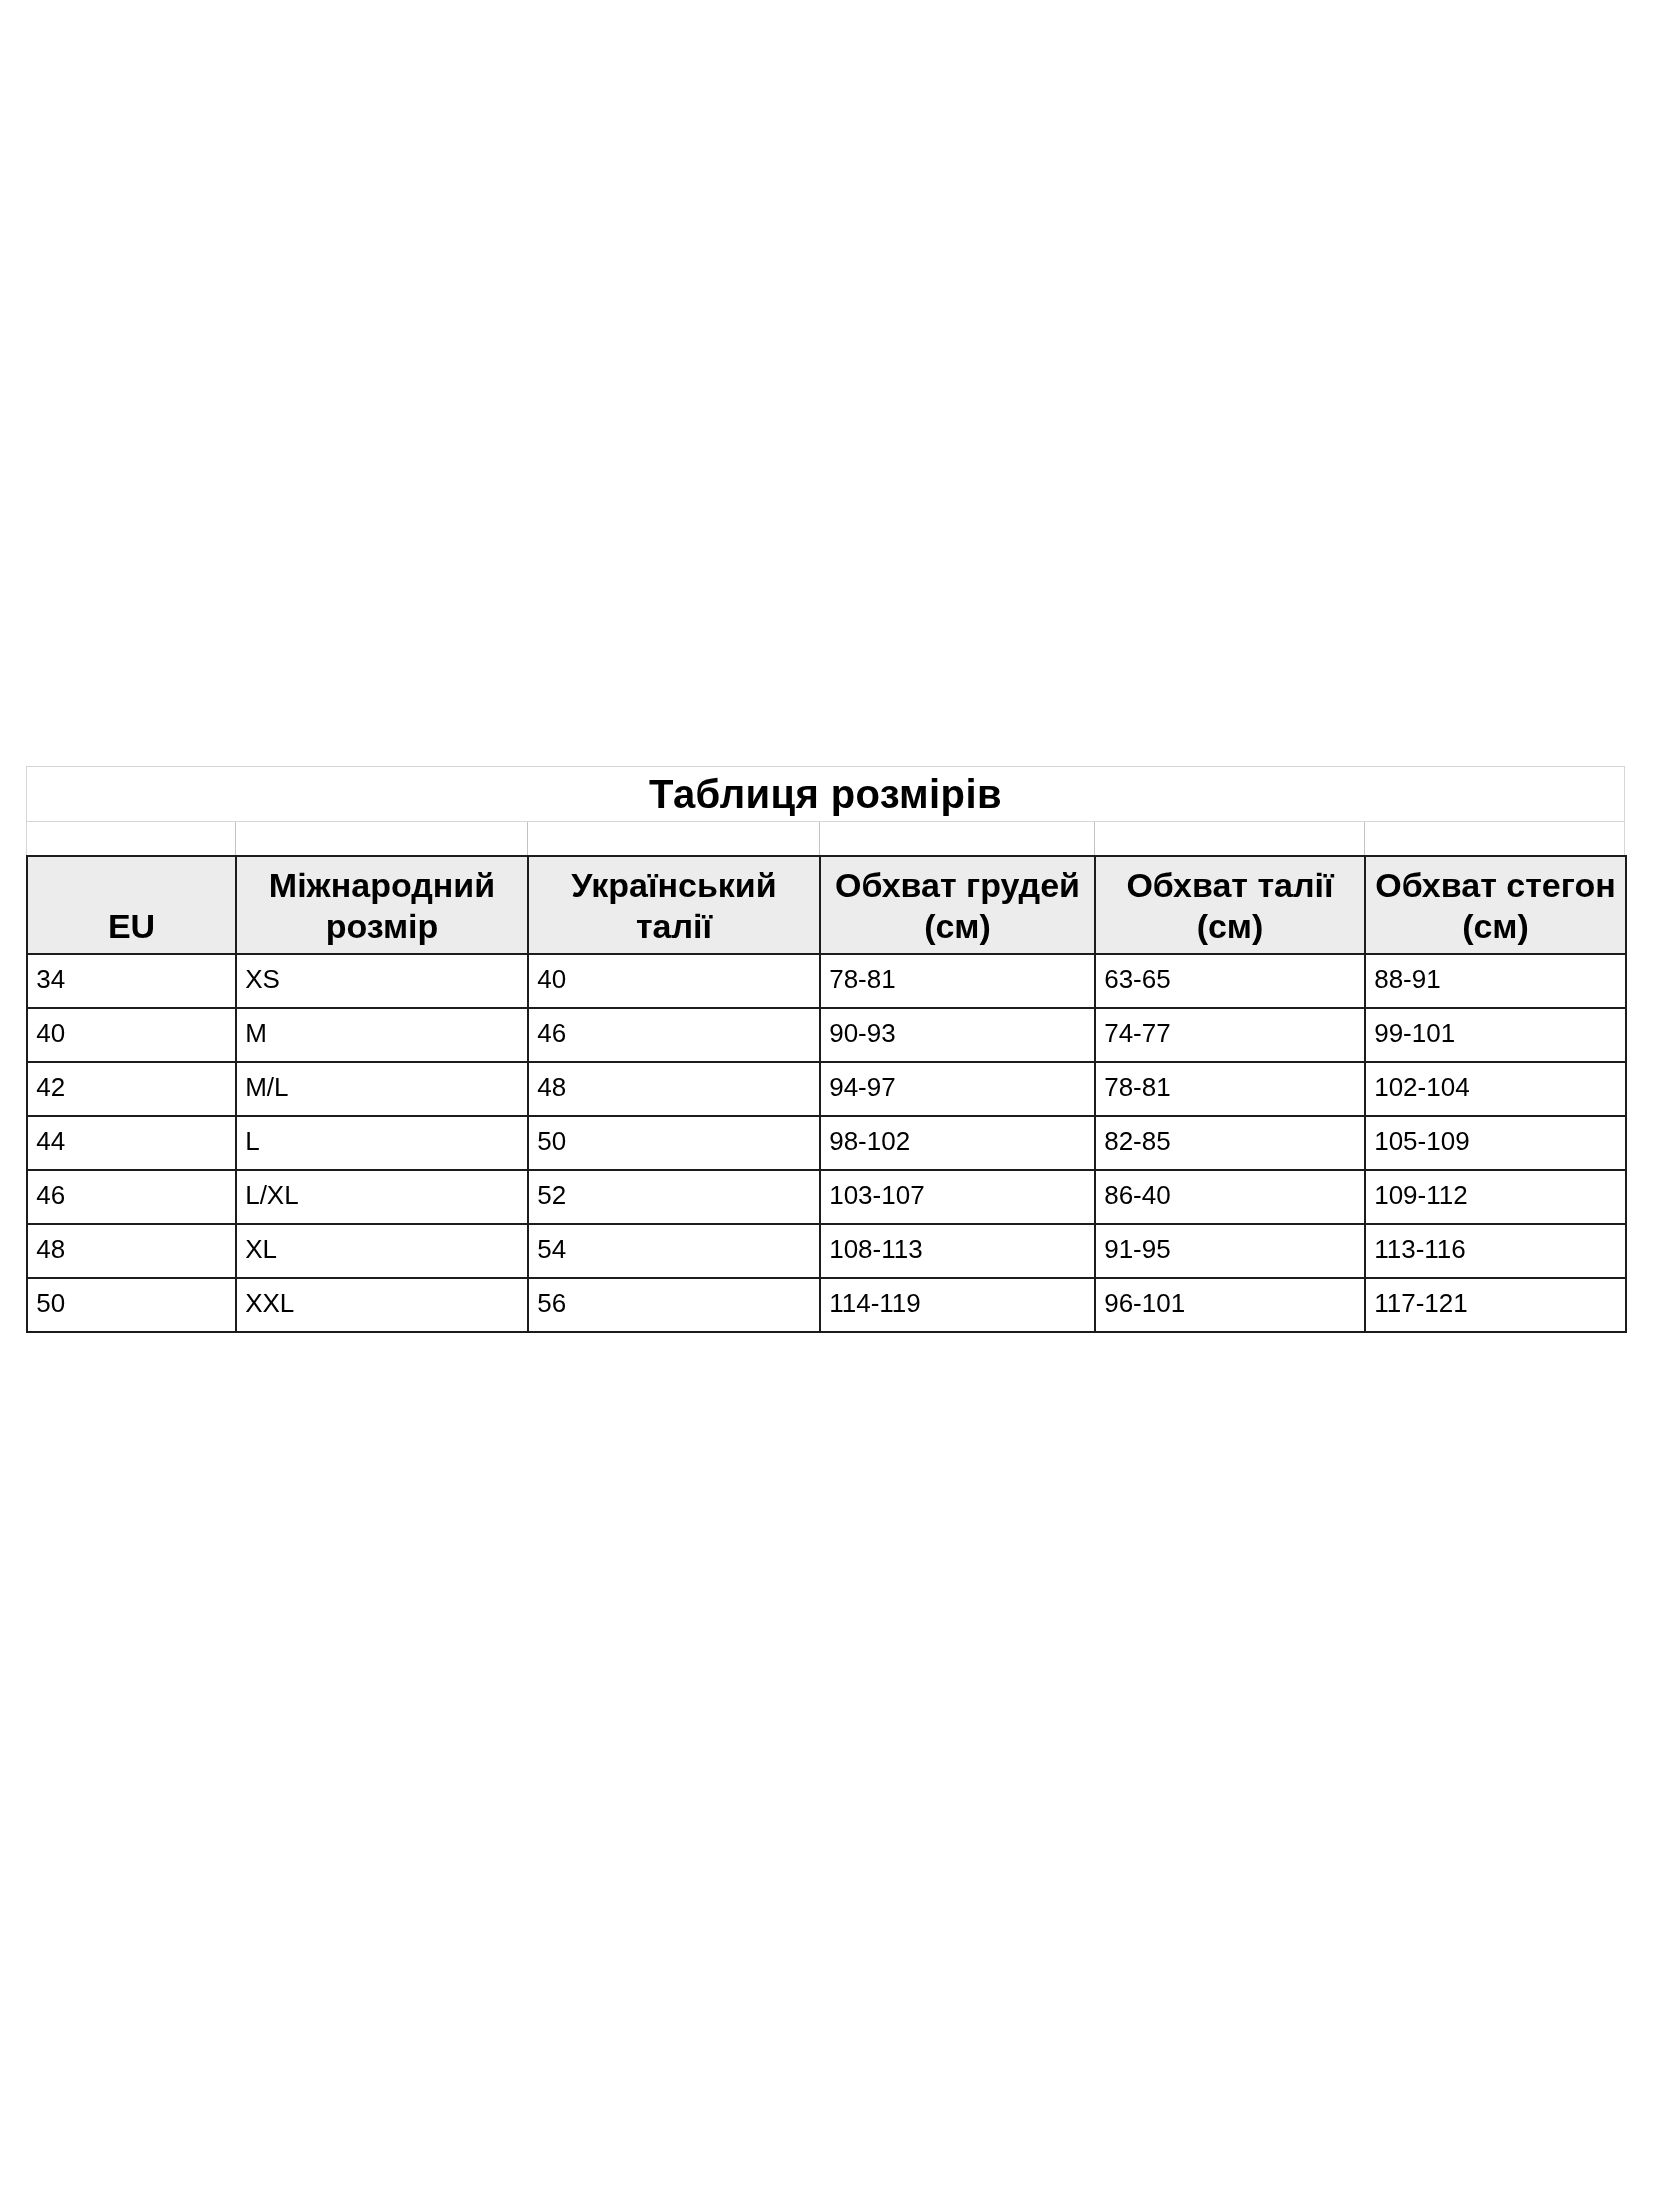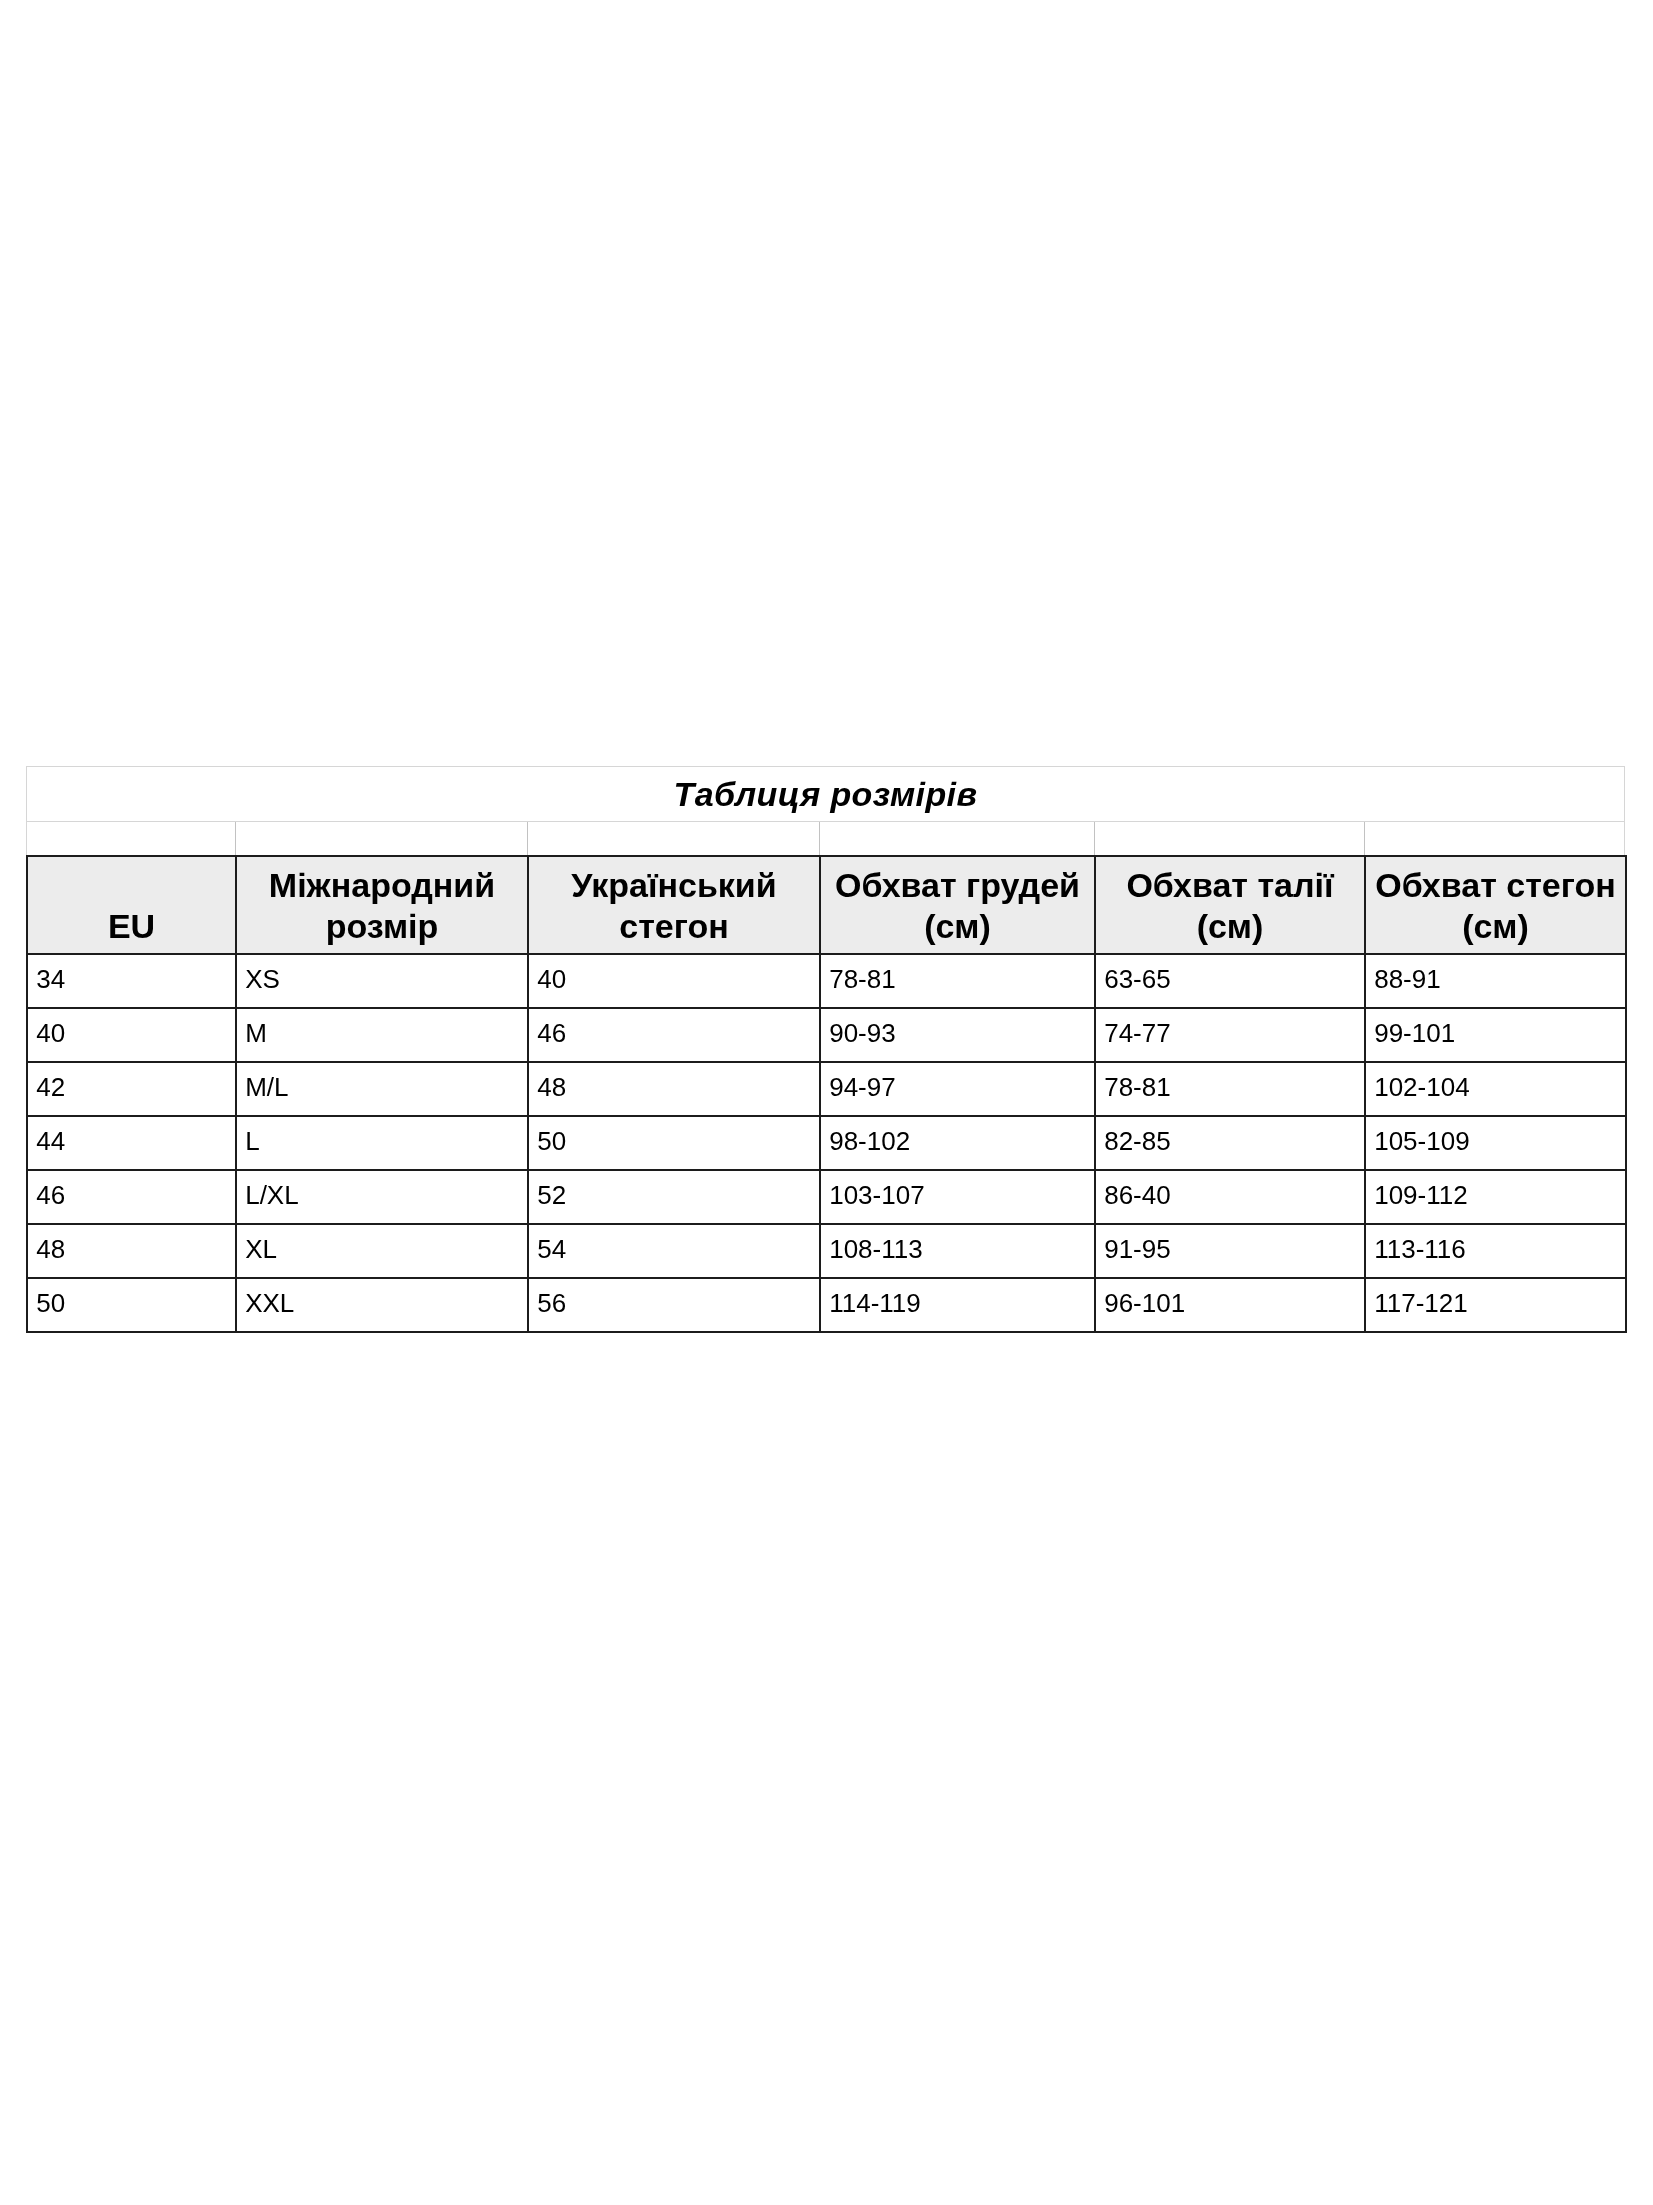"Таблиця розмірів" .title-row { font-size: 34px -> 40px; font-style: italic -> none }
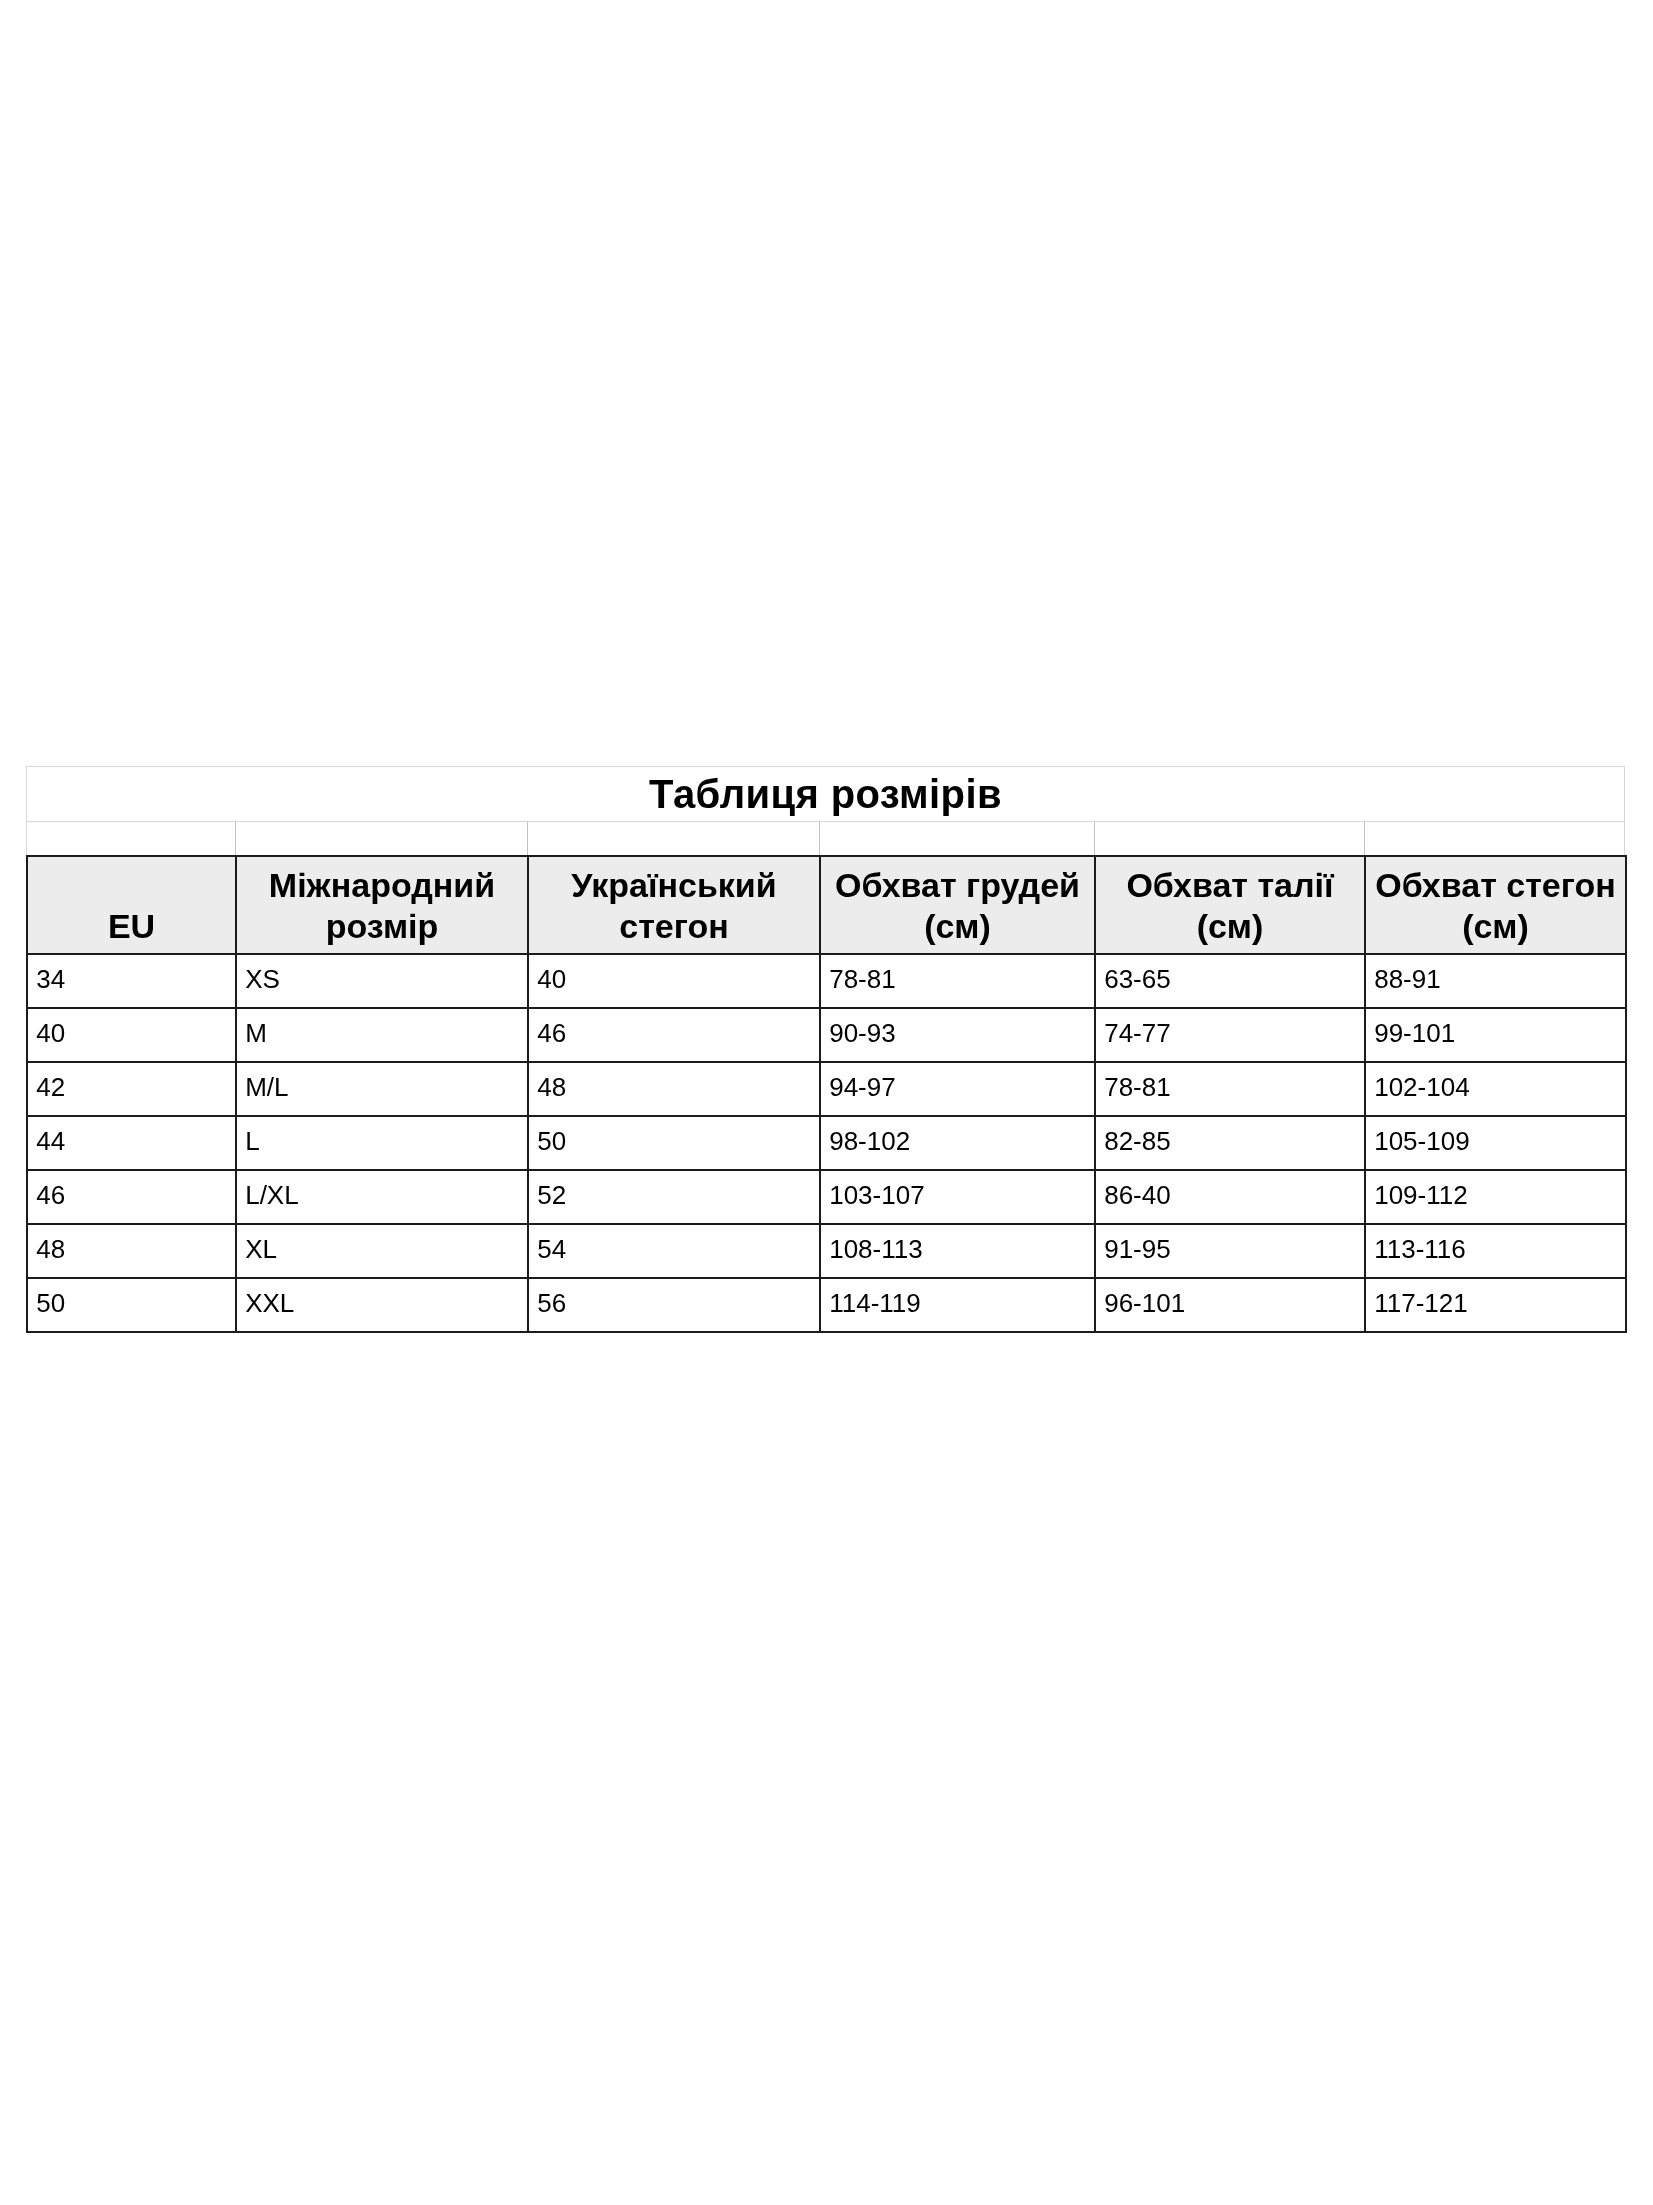"Український стегон" th { text: стегон -> талії }
